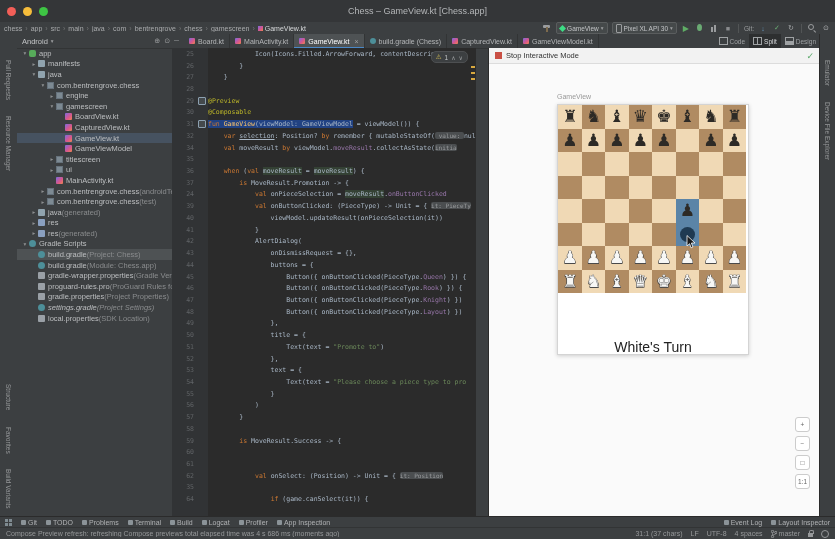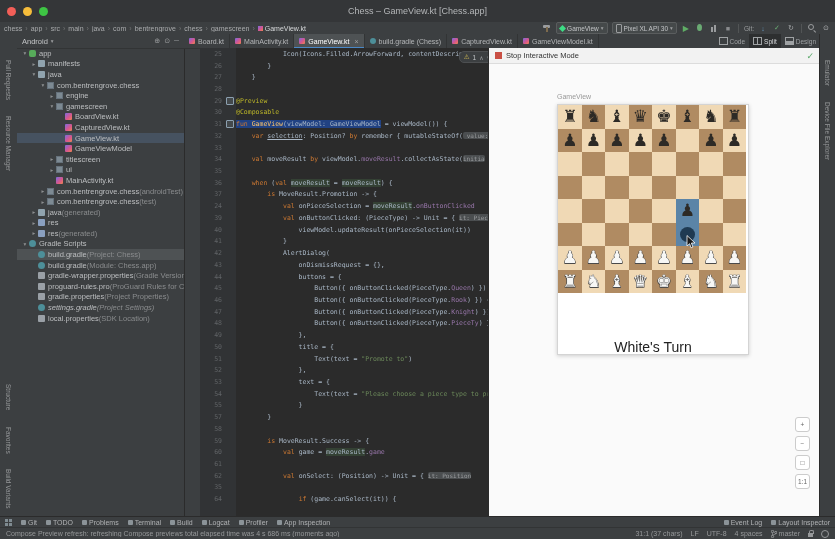"25" .editor { left: 200px -> 172px }
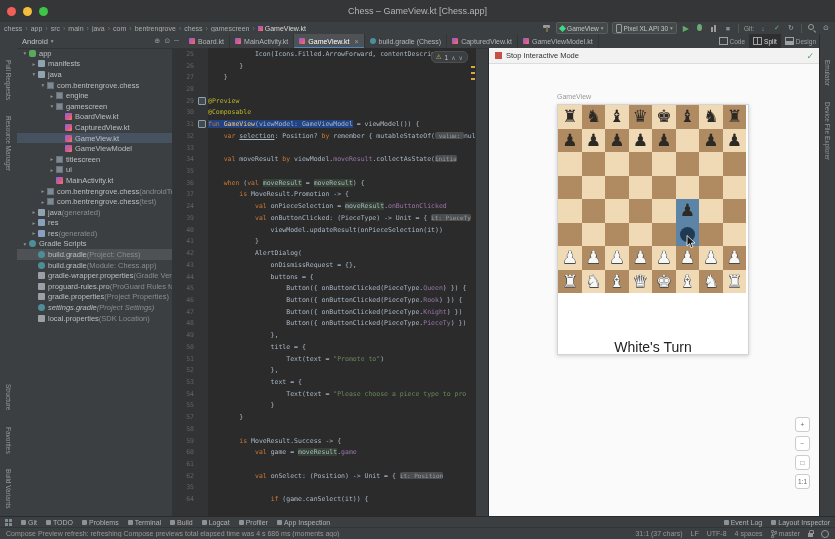"33" div.code-line { html: <div><span>33</span><span></span><span></span></div> -> none }
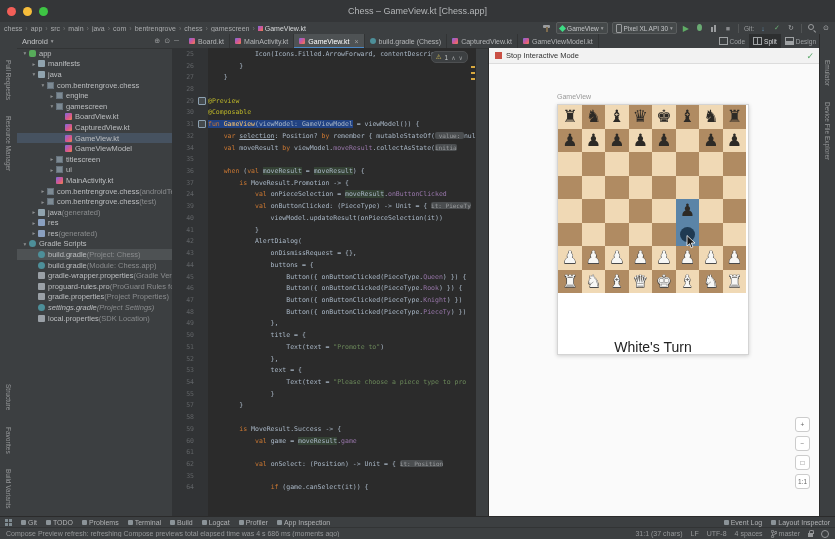"PieceTy" span.seg { text: PieceTy -> Layout }
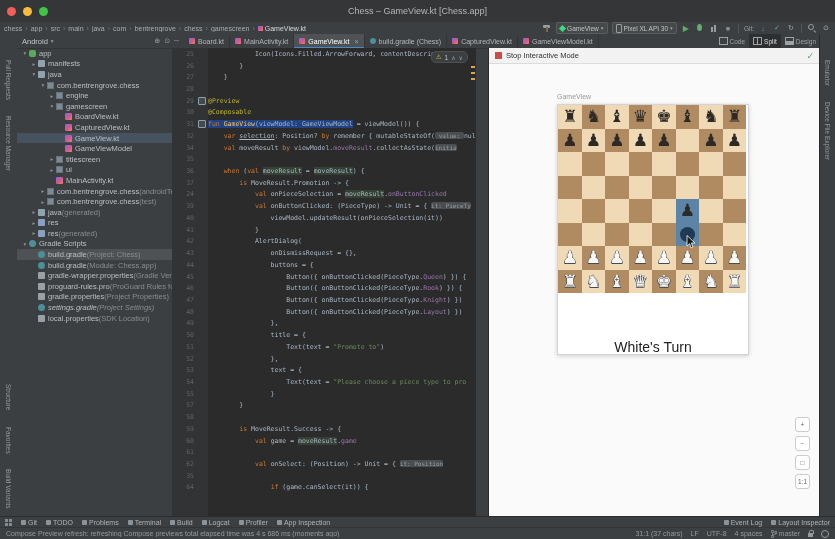"56" div.code-line { html: none -> <div><span>56</span><span></span><span><span> )</span></span></div> }
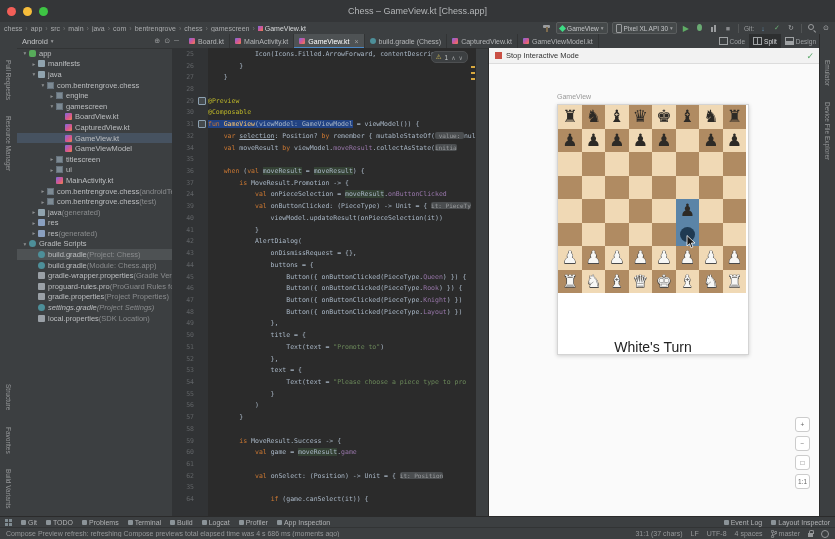"val game = moveResult.game" span.cl { html: <span><span> </span><span>val </span><span>game = </span><span>moveResult</span><span>.</span><span>game</span></span> -> none }
